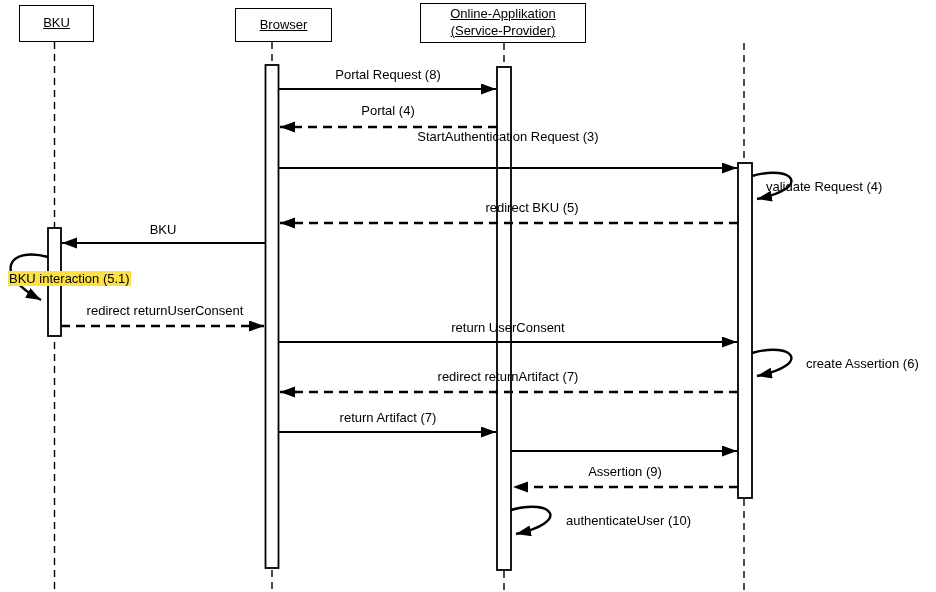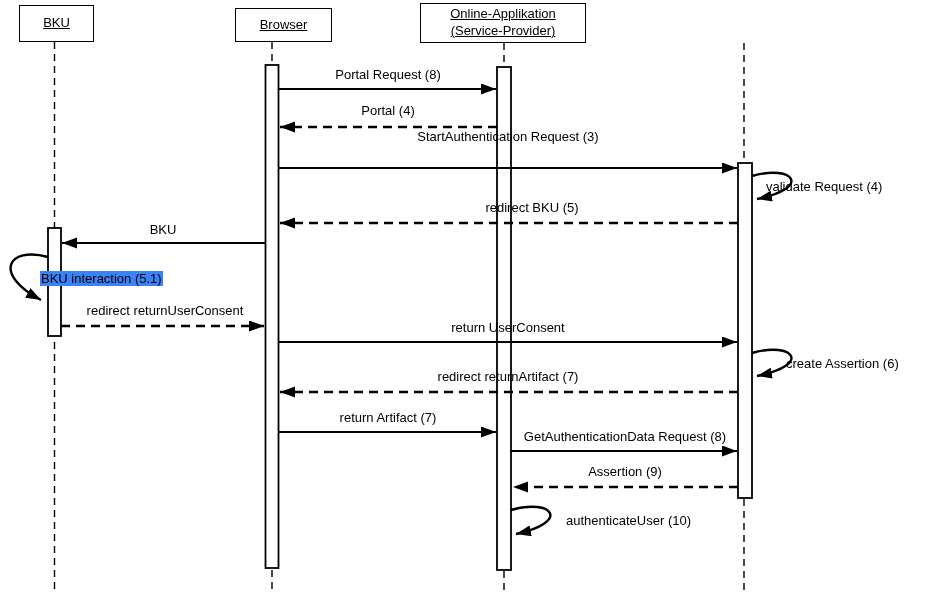"BKU interaction (5.1)" .msg-label.on-white { background: #3b82f6 -> #fde047; margin-left: 32px -> none }
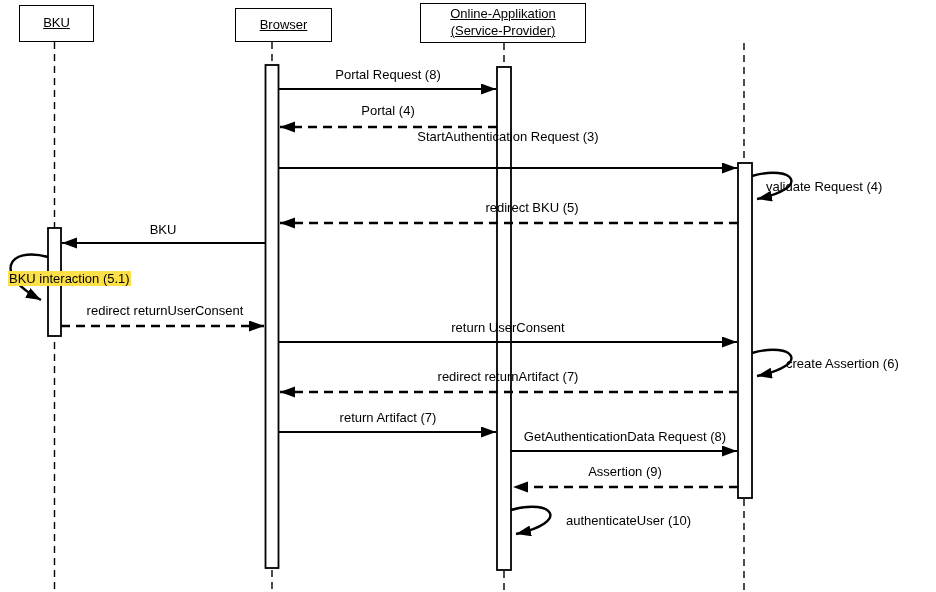"create Assertion (6)" div.msg-label { left: 786px -> 806px }
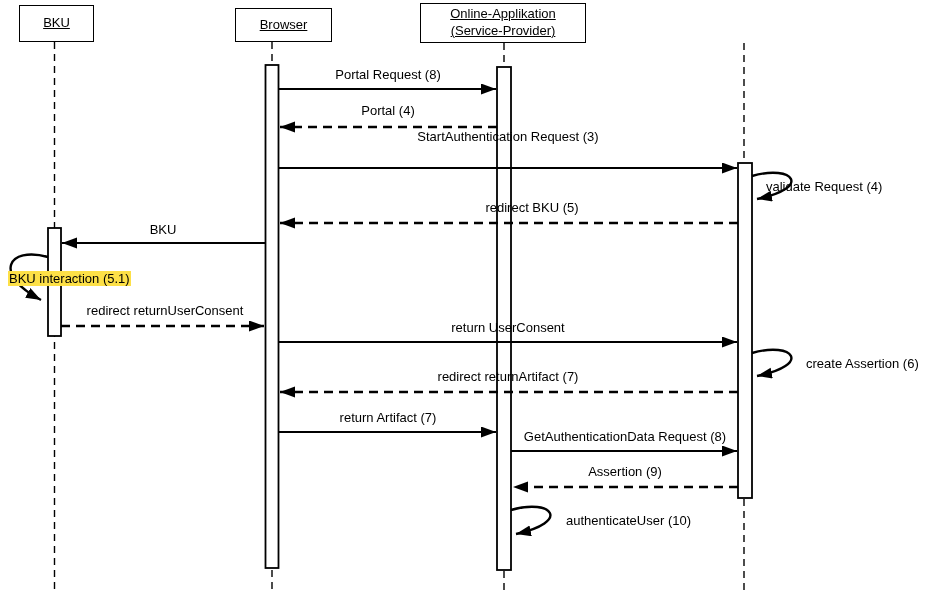"GetAuthenticationData Request (8)" div.msg-label { html: <div>GetAuthenticationData Request (8)</div> -> none }
